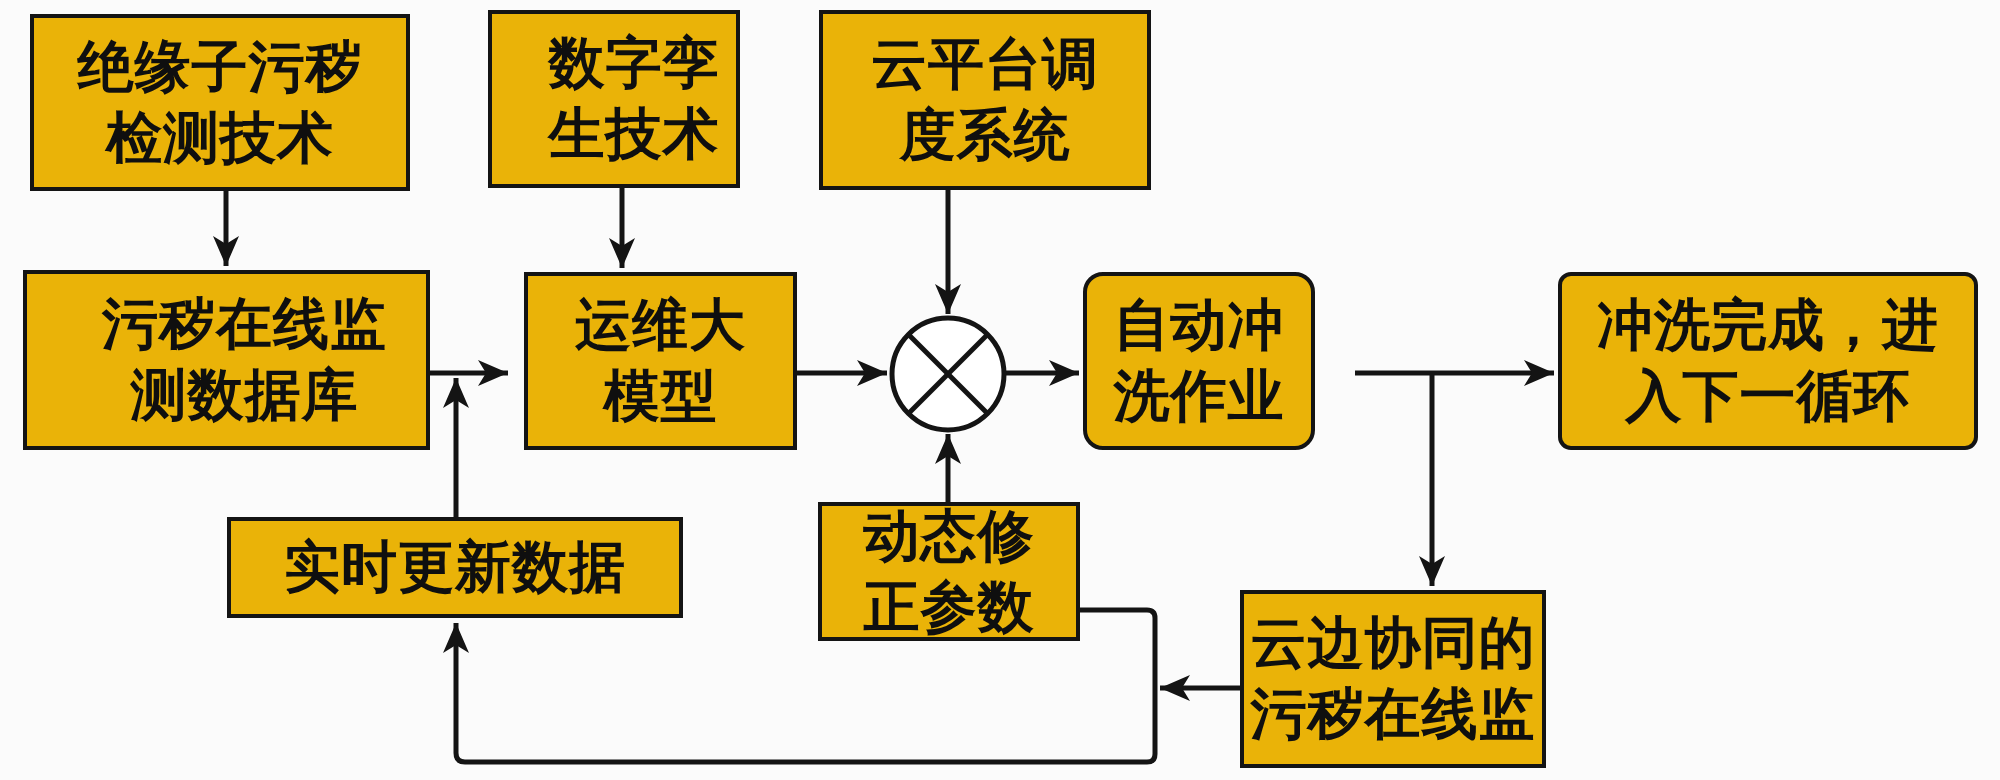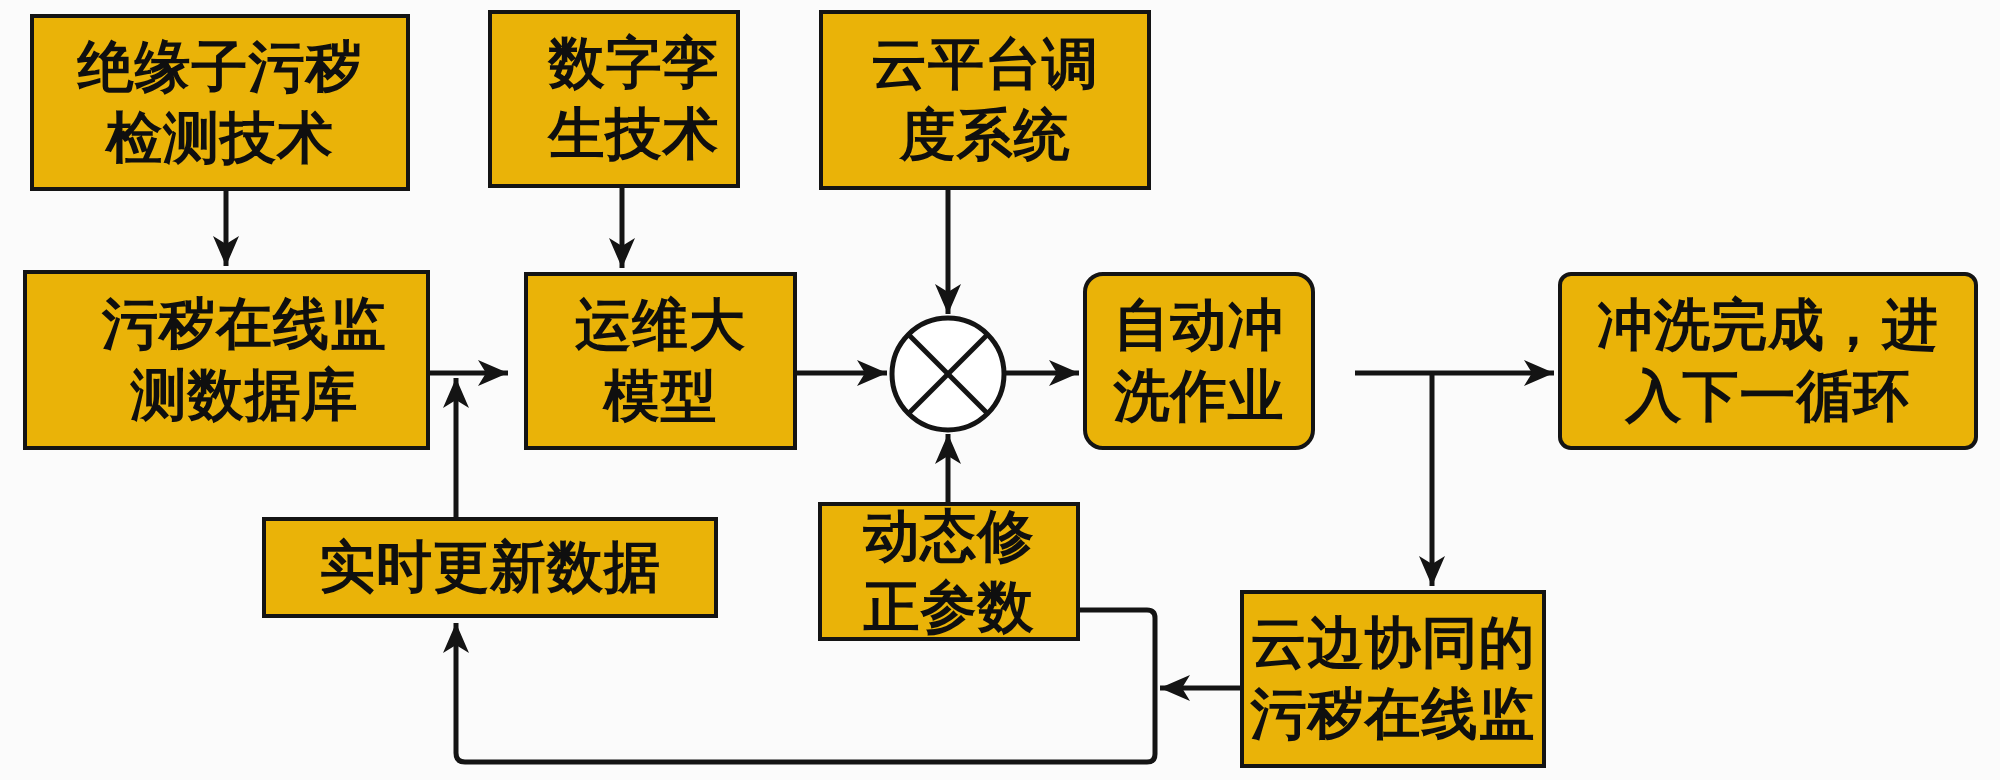"实时更新数据" #nH { margin-left: 35px -> none }
